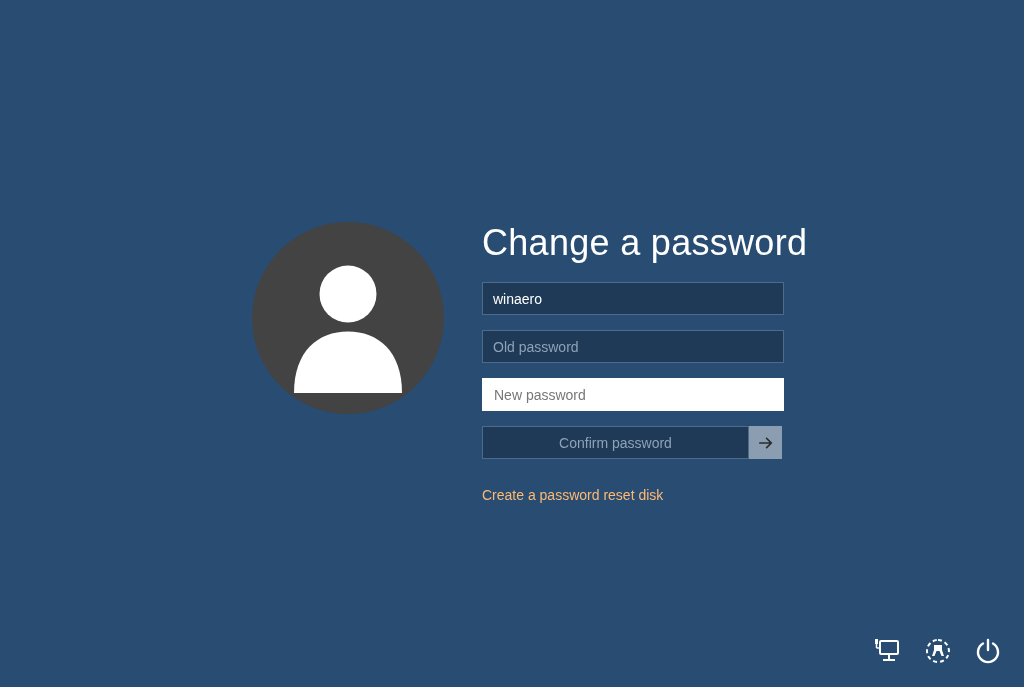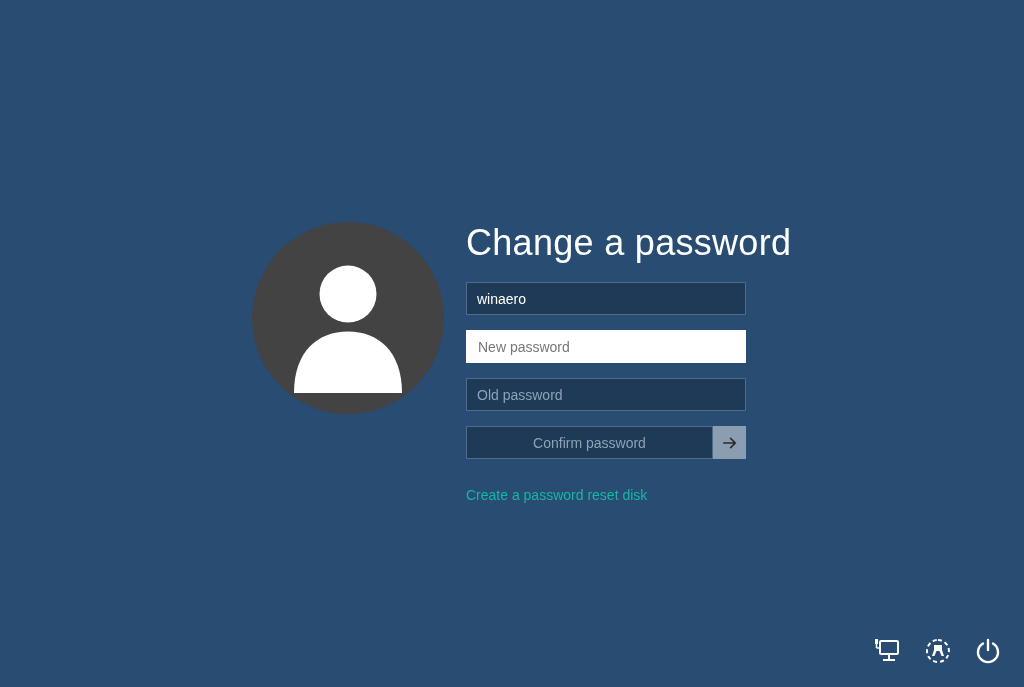"Change a password" .form-area { margin-left: 22px -> 38px }
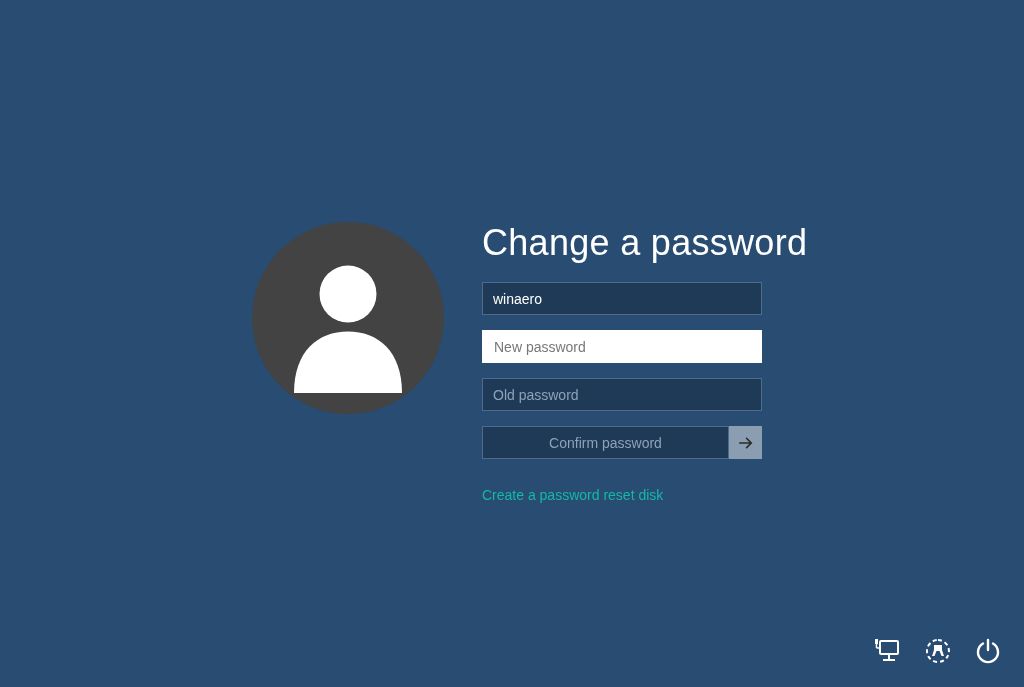"winaero" .field { width: 280px -> 302px }
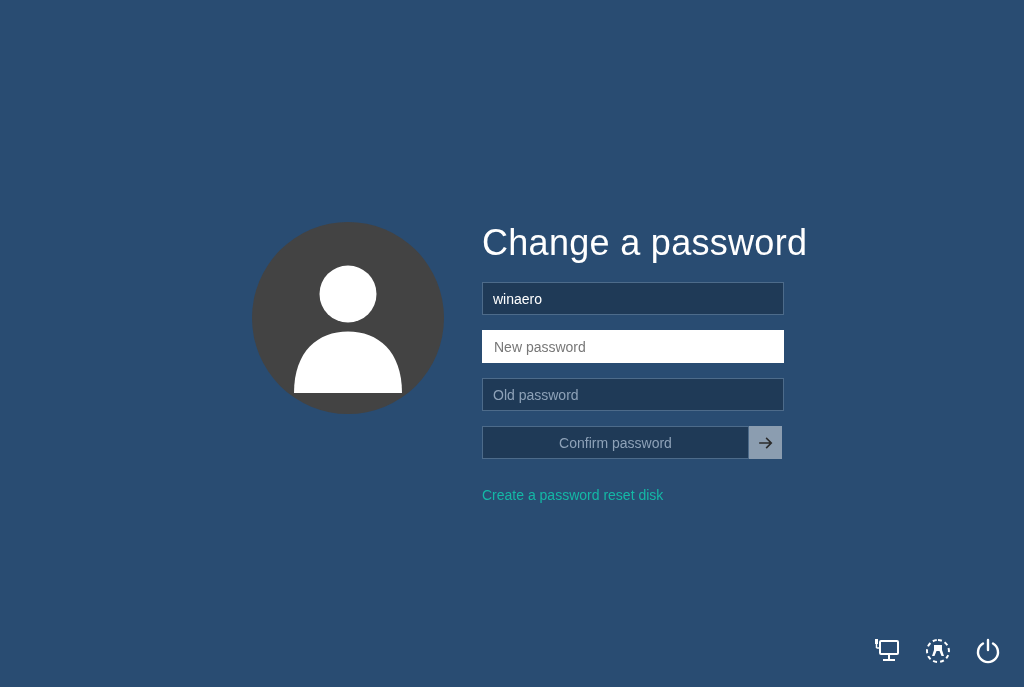"New password" div.field { order: before "Old password" -> after "Old password" }
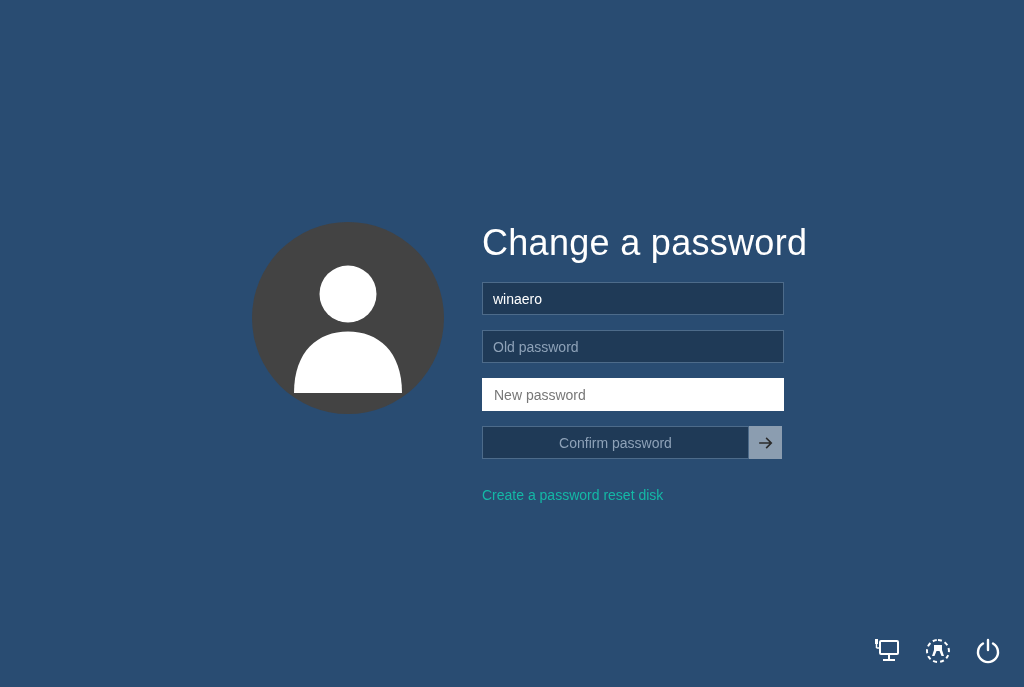"Create a password reset disk" .link { color: #14b8a6 -> #fdba74 }
